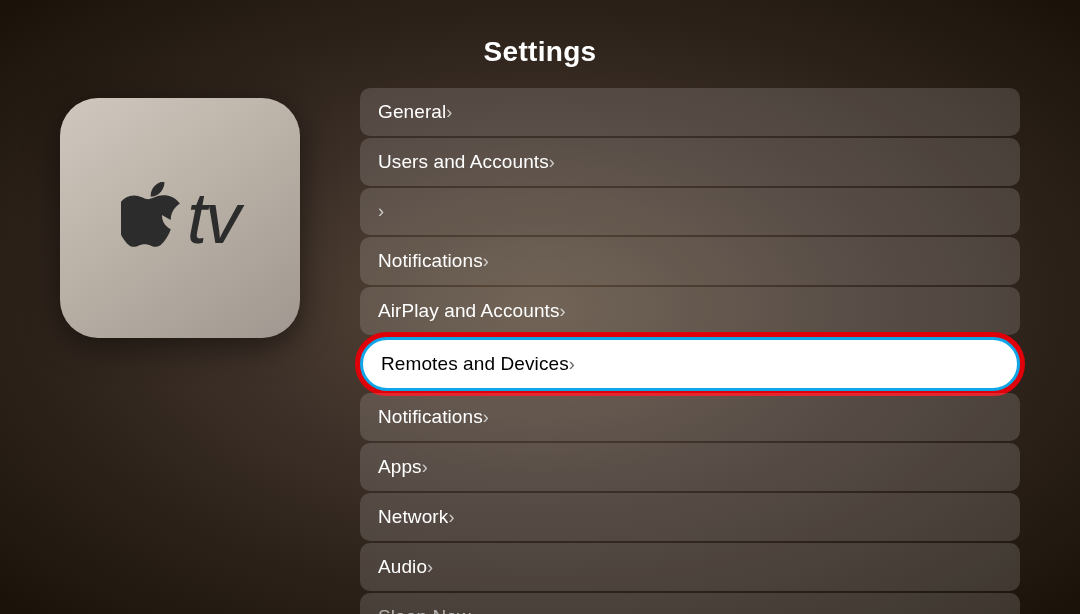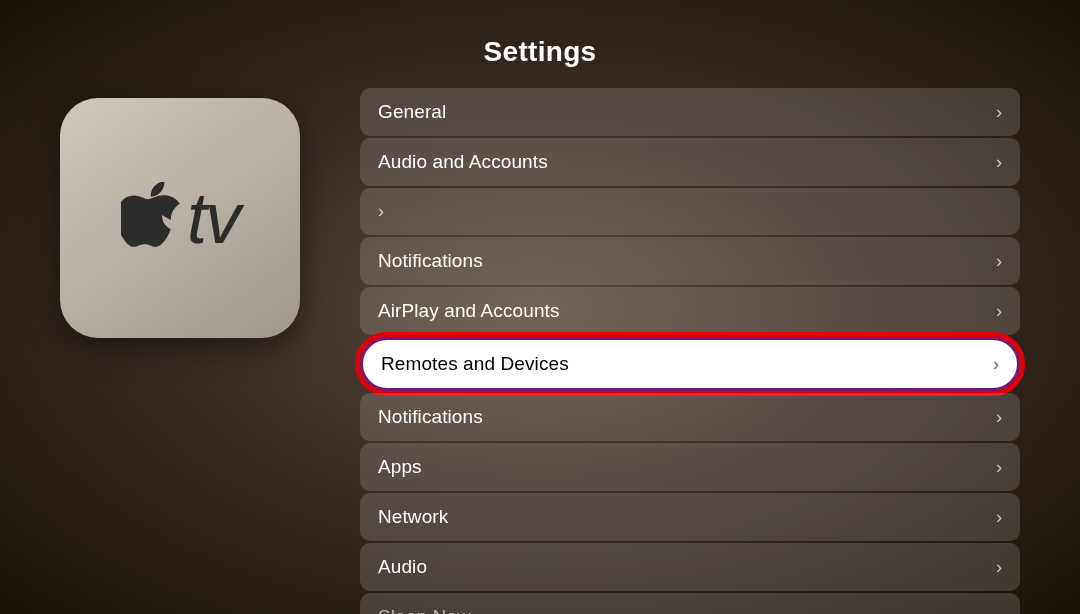"General" .settings-item { justify-content: space-between -> flex-start }
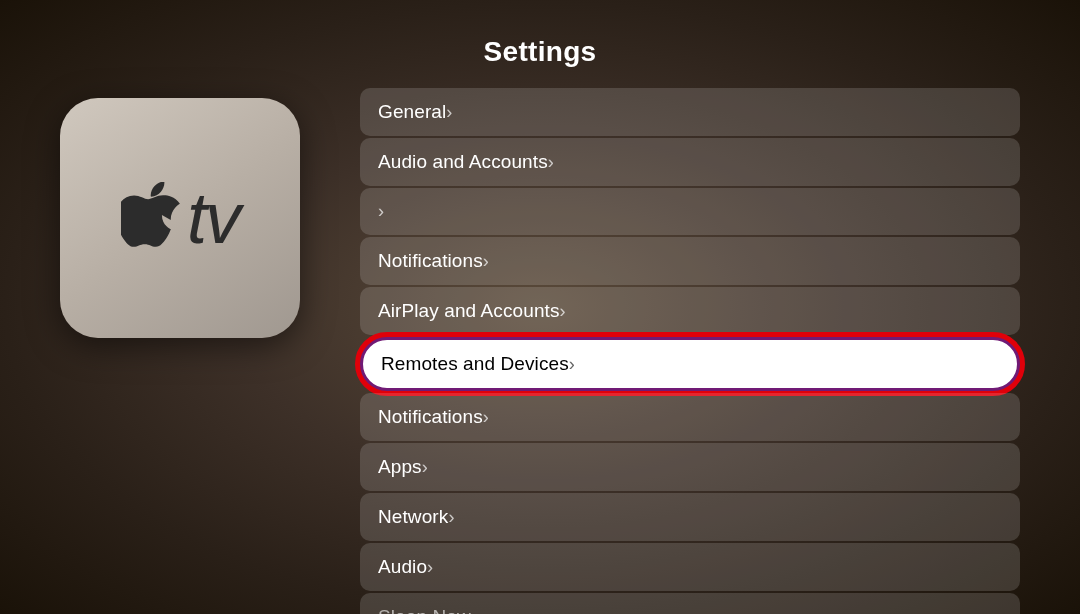"Audio and Accounts" span.settings-item-label { text: Audio -> Users }
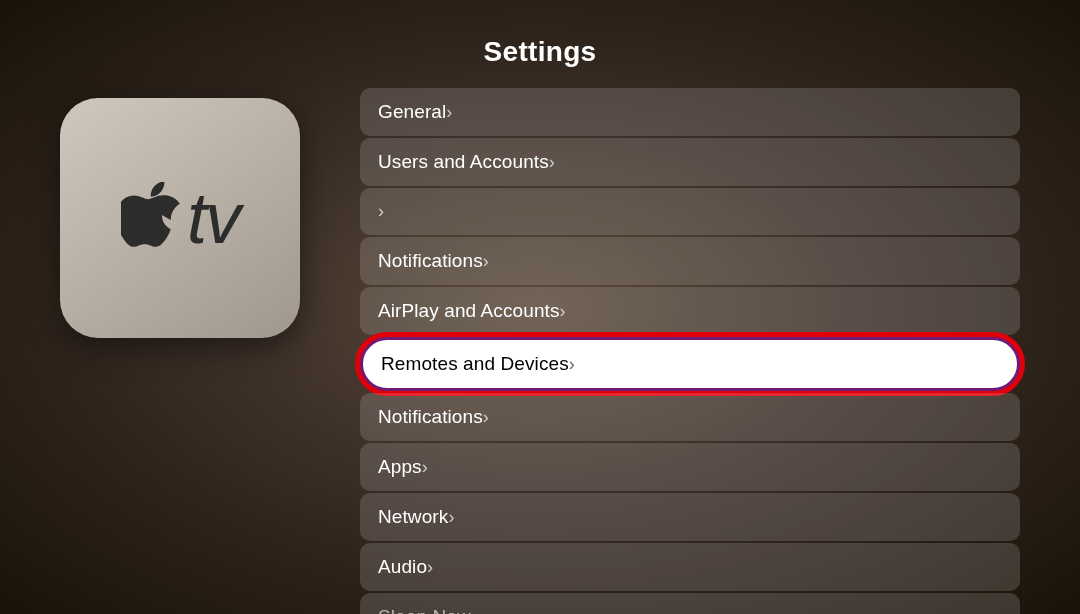"Remotes and Devices" .settings-item.highlighted { border: 3px solid #701a75 -> 3px solid #0ea5e9 }
